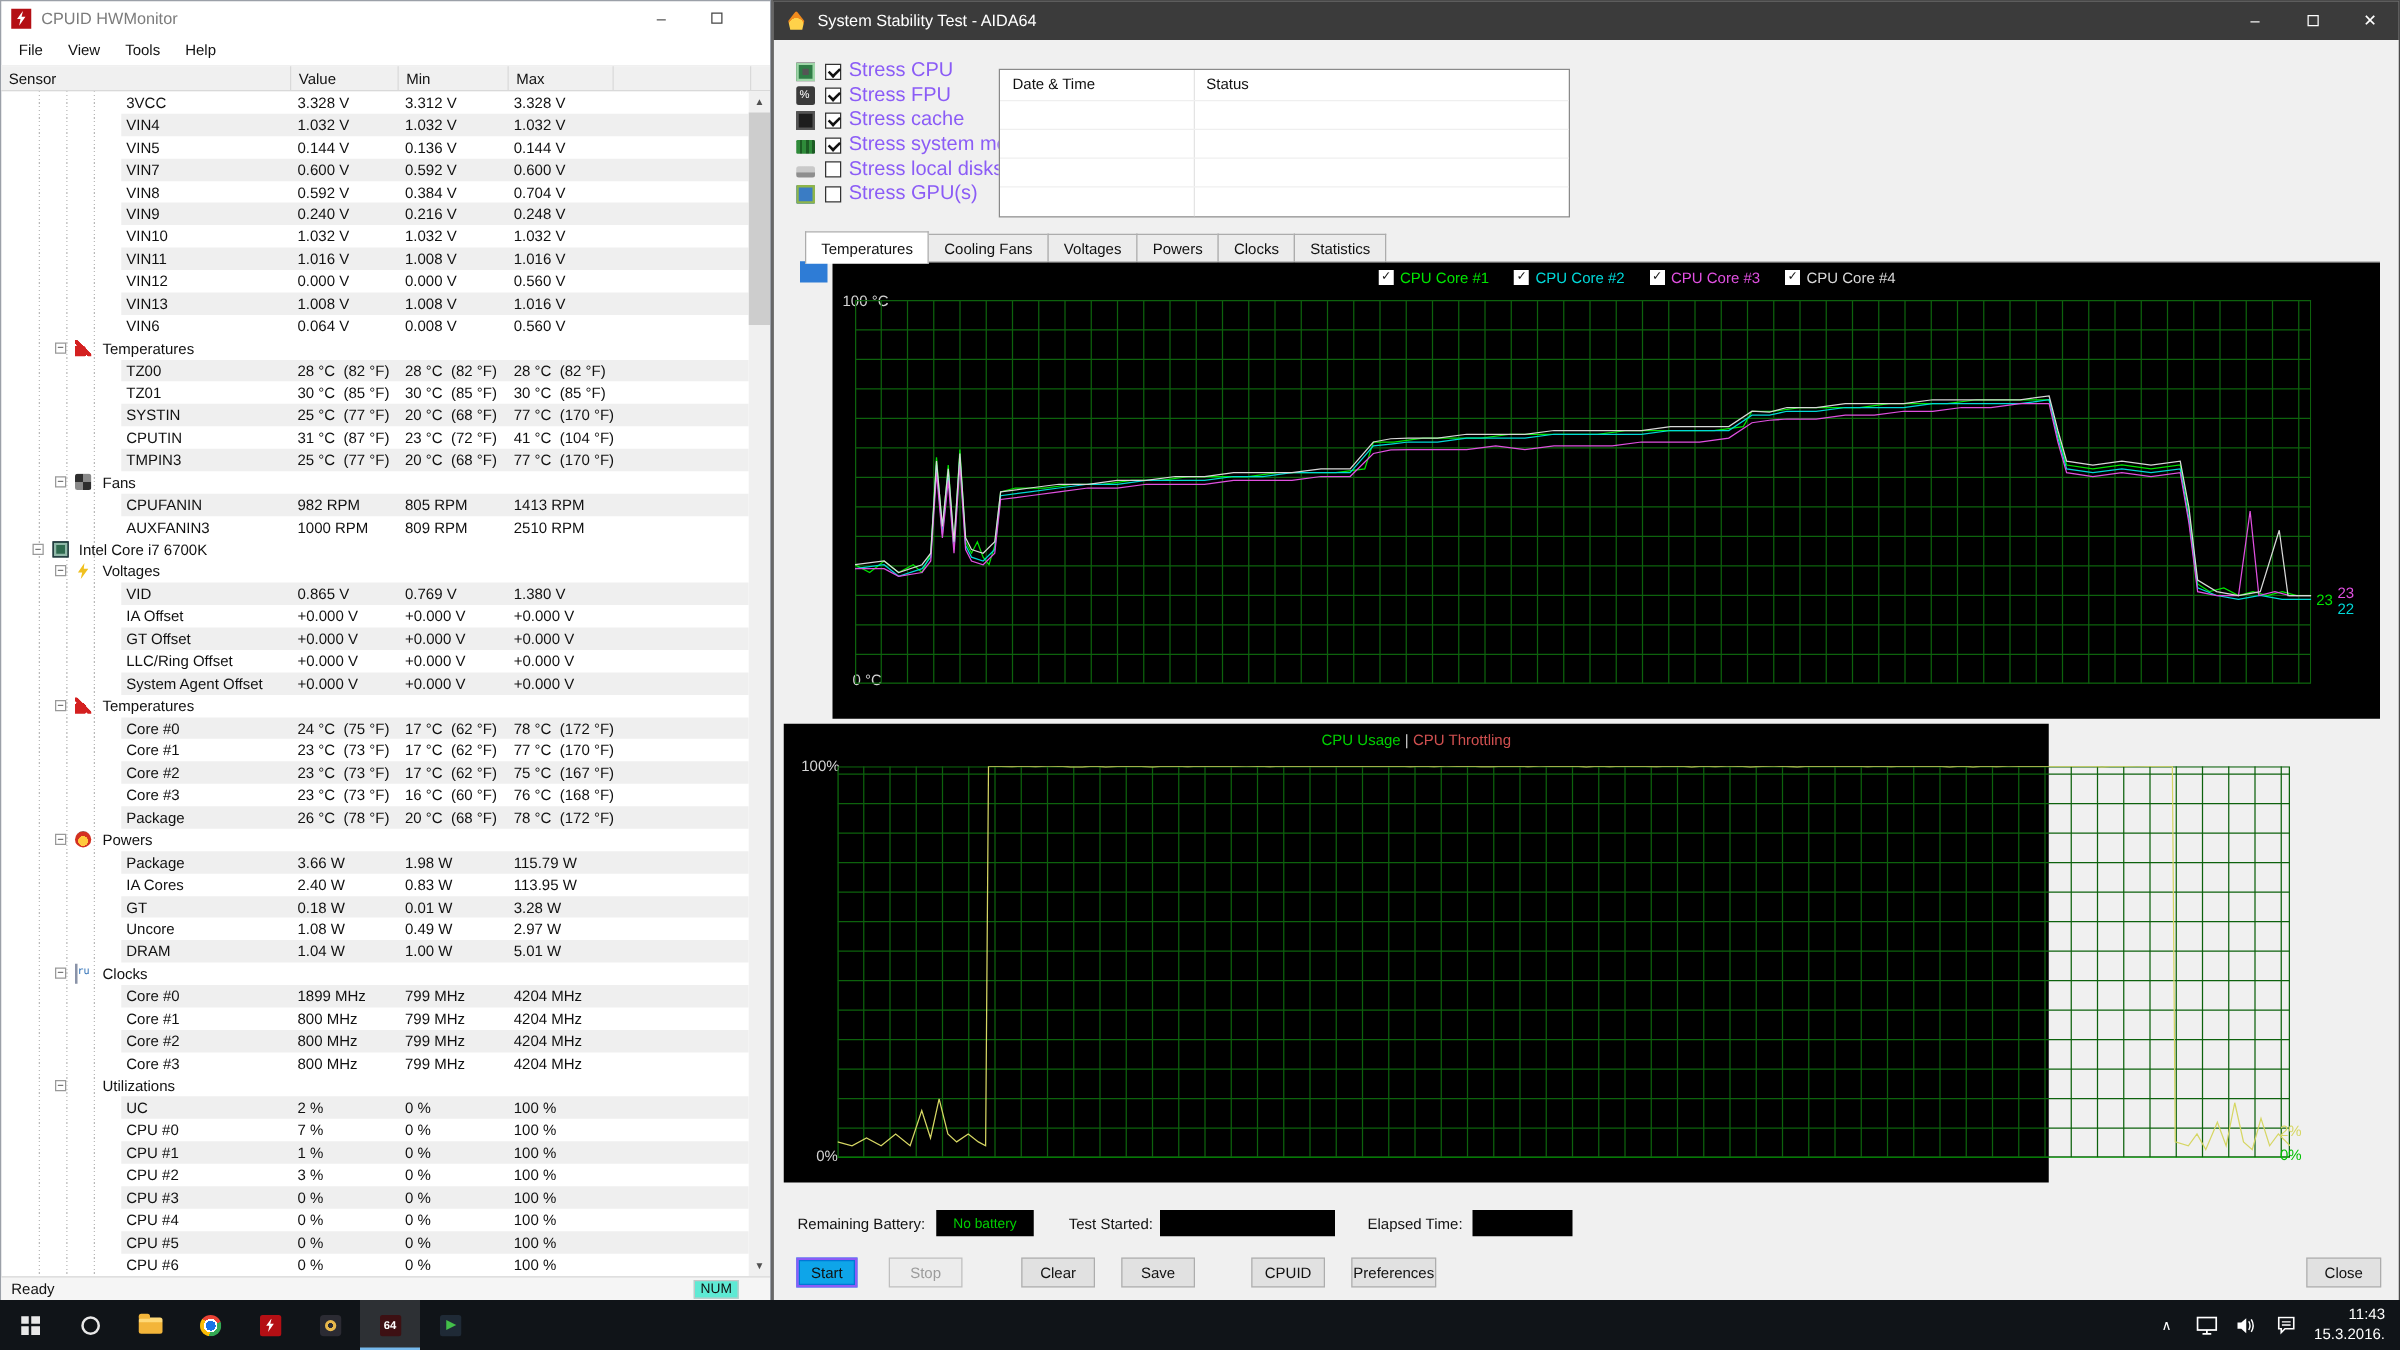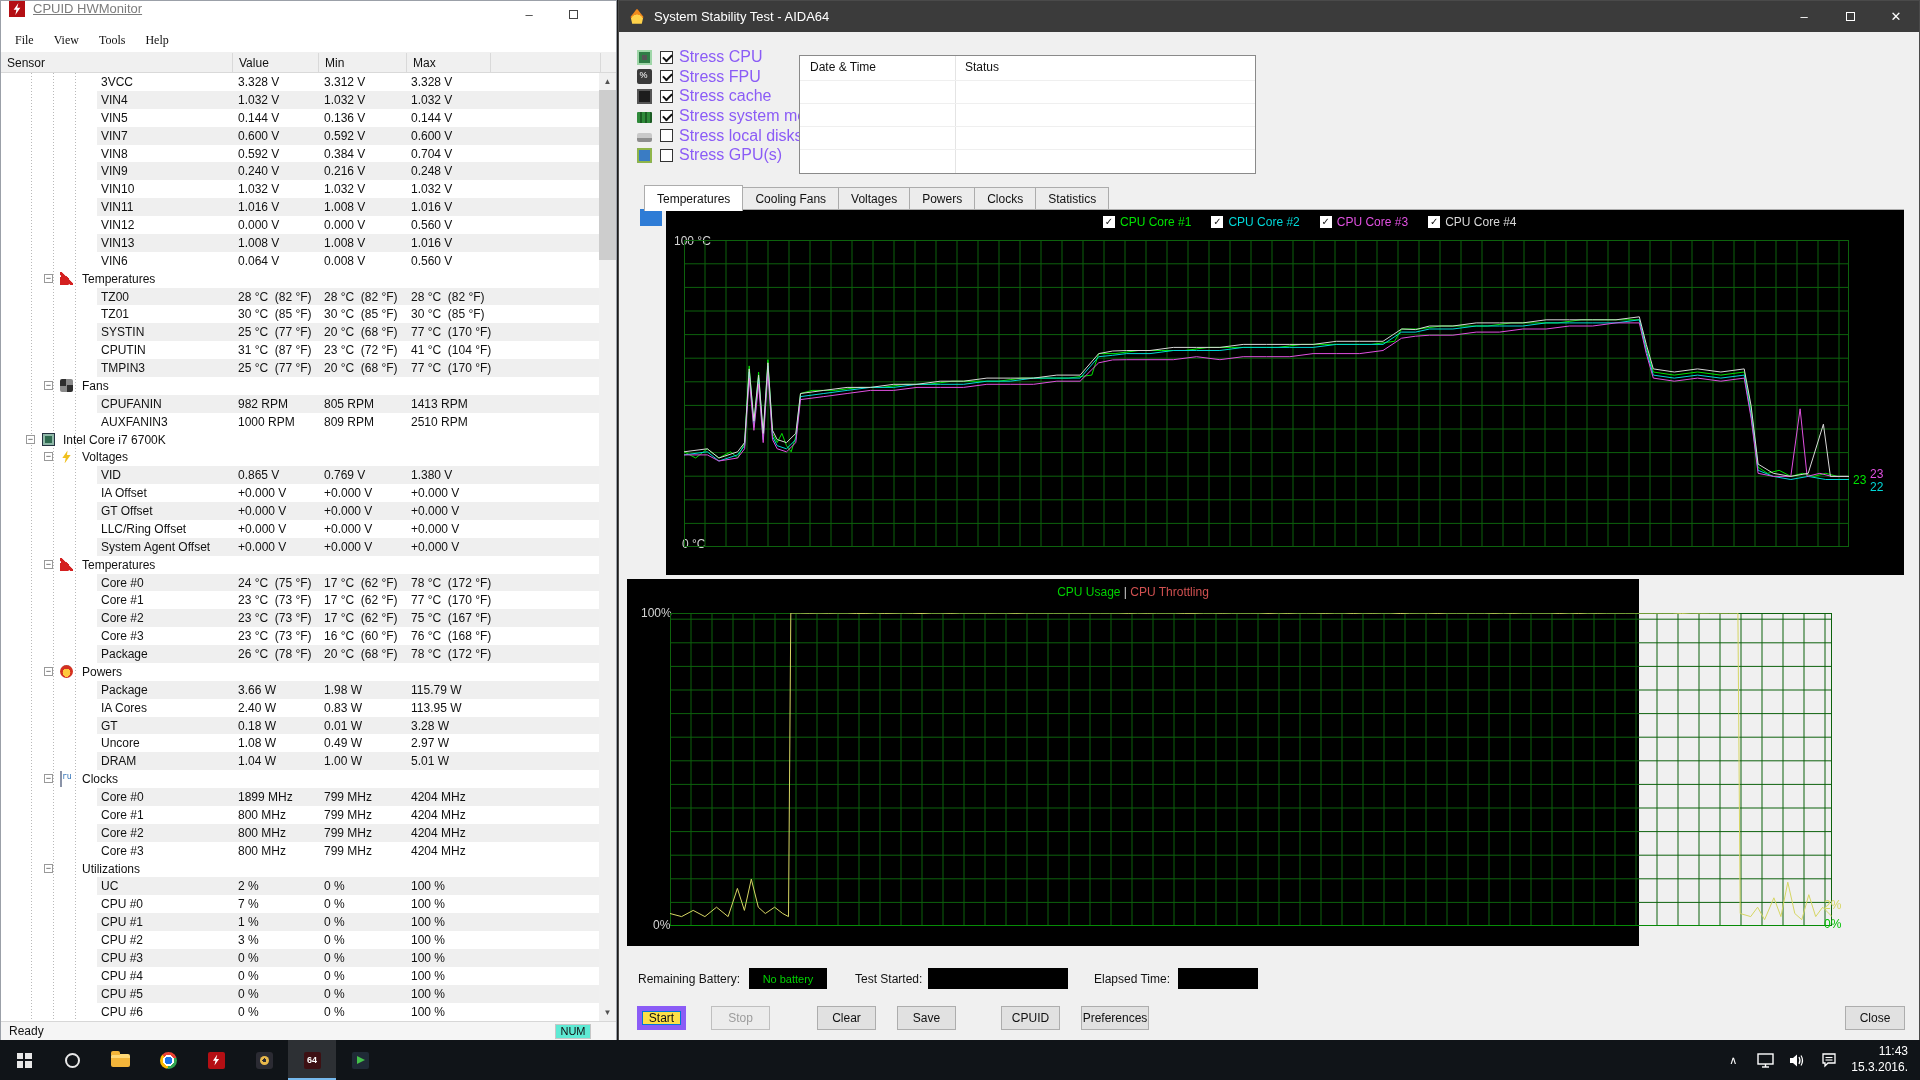"CPUID HWMonitor" .hwm-title { align-items: flex-start -> center; text-decoration: underline -> none }
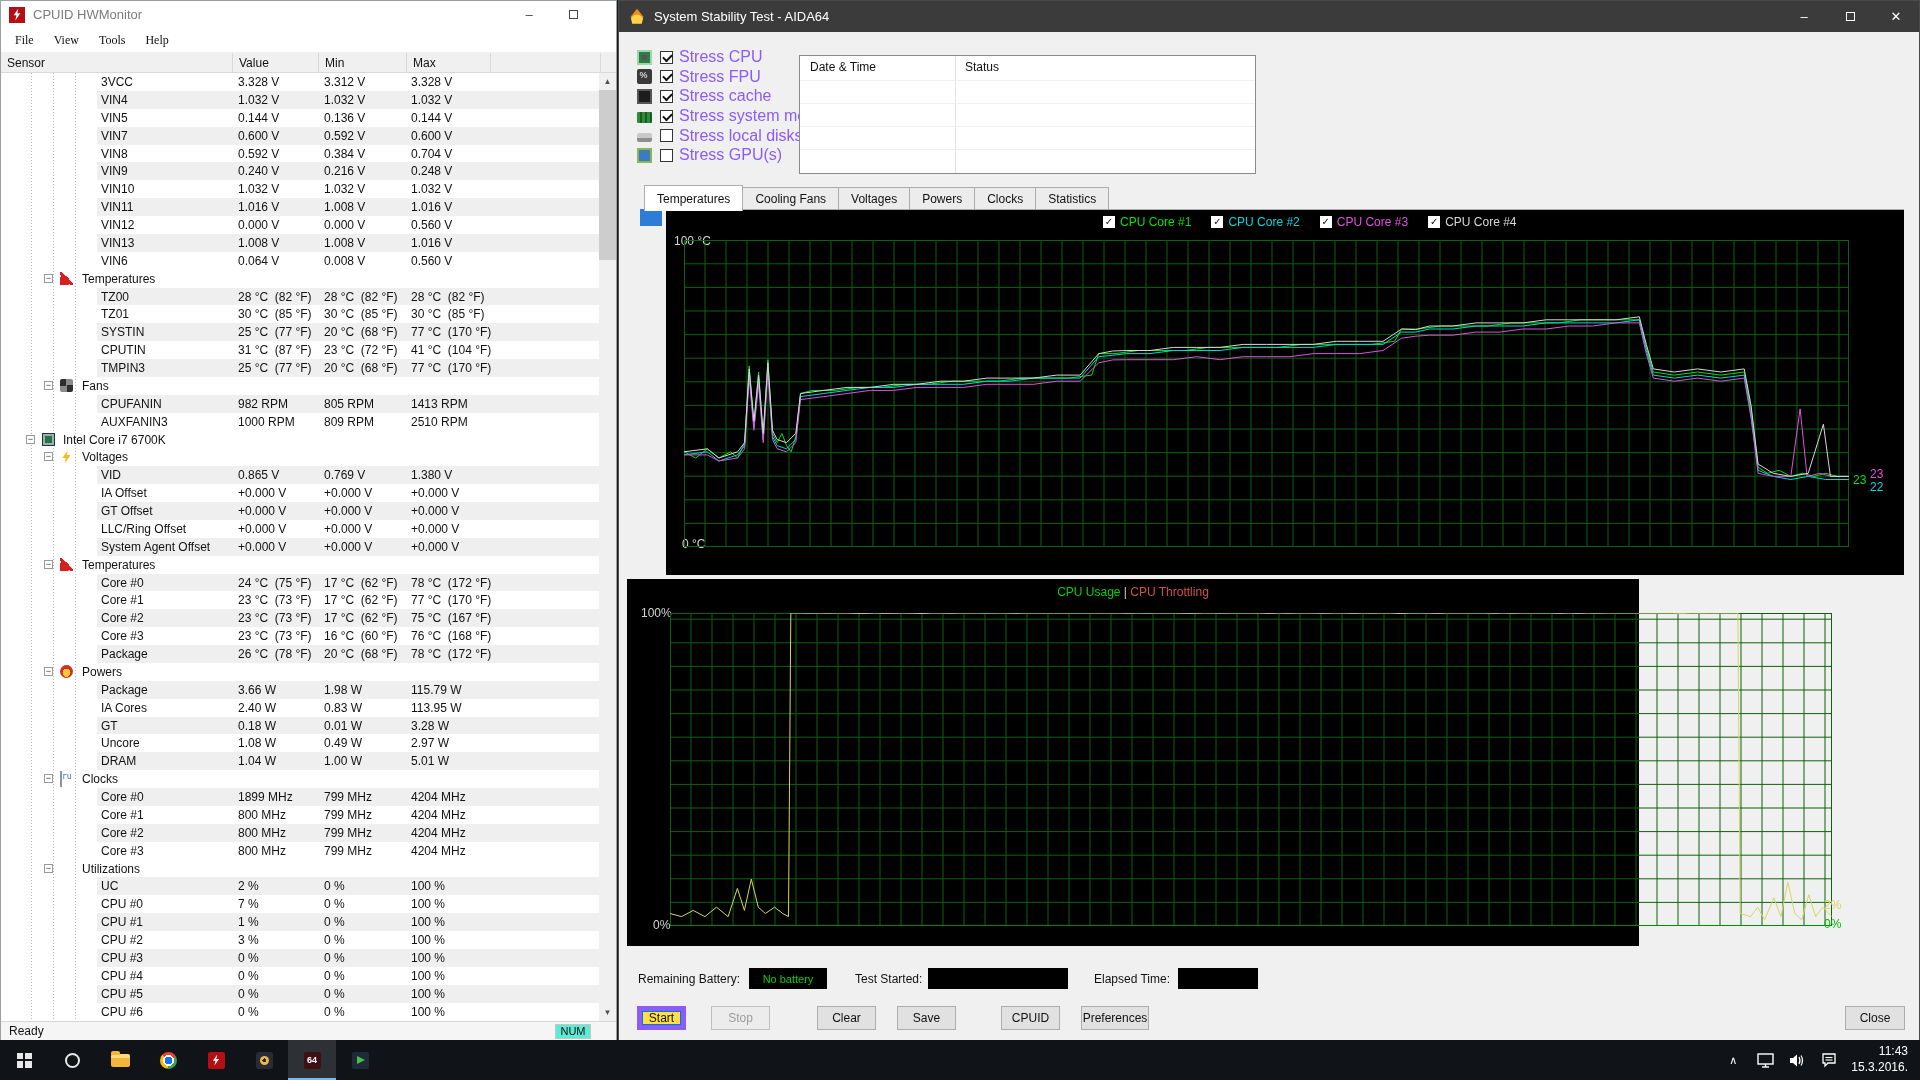"File" .menu-item { font-family: Liberation Serif, serif -> none }
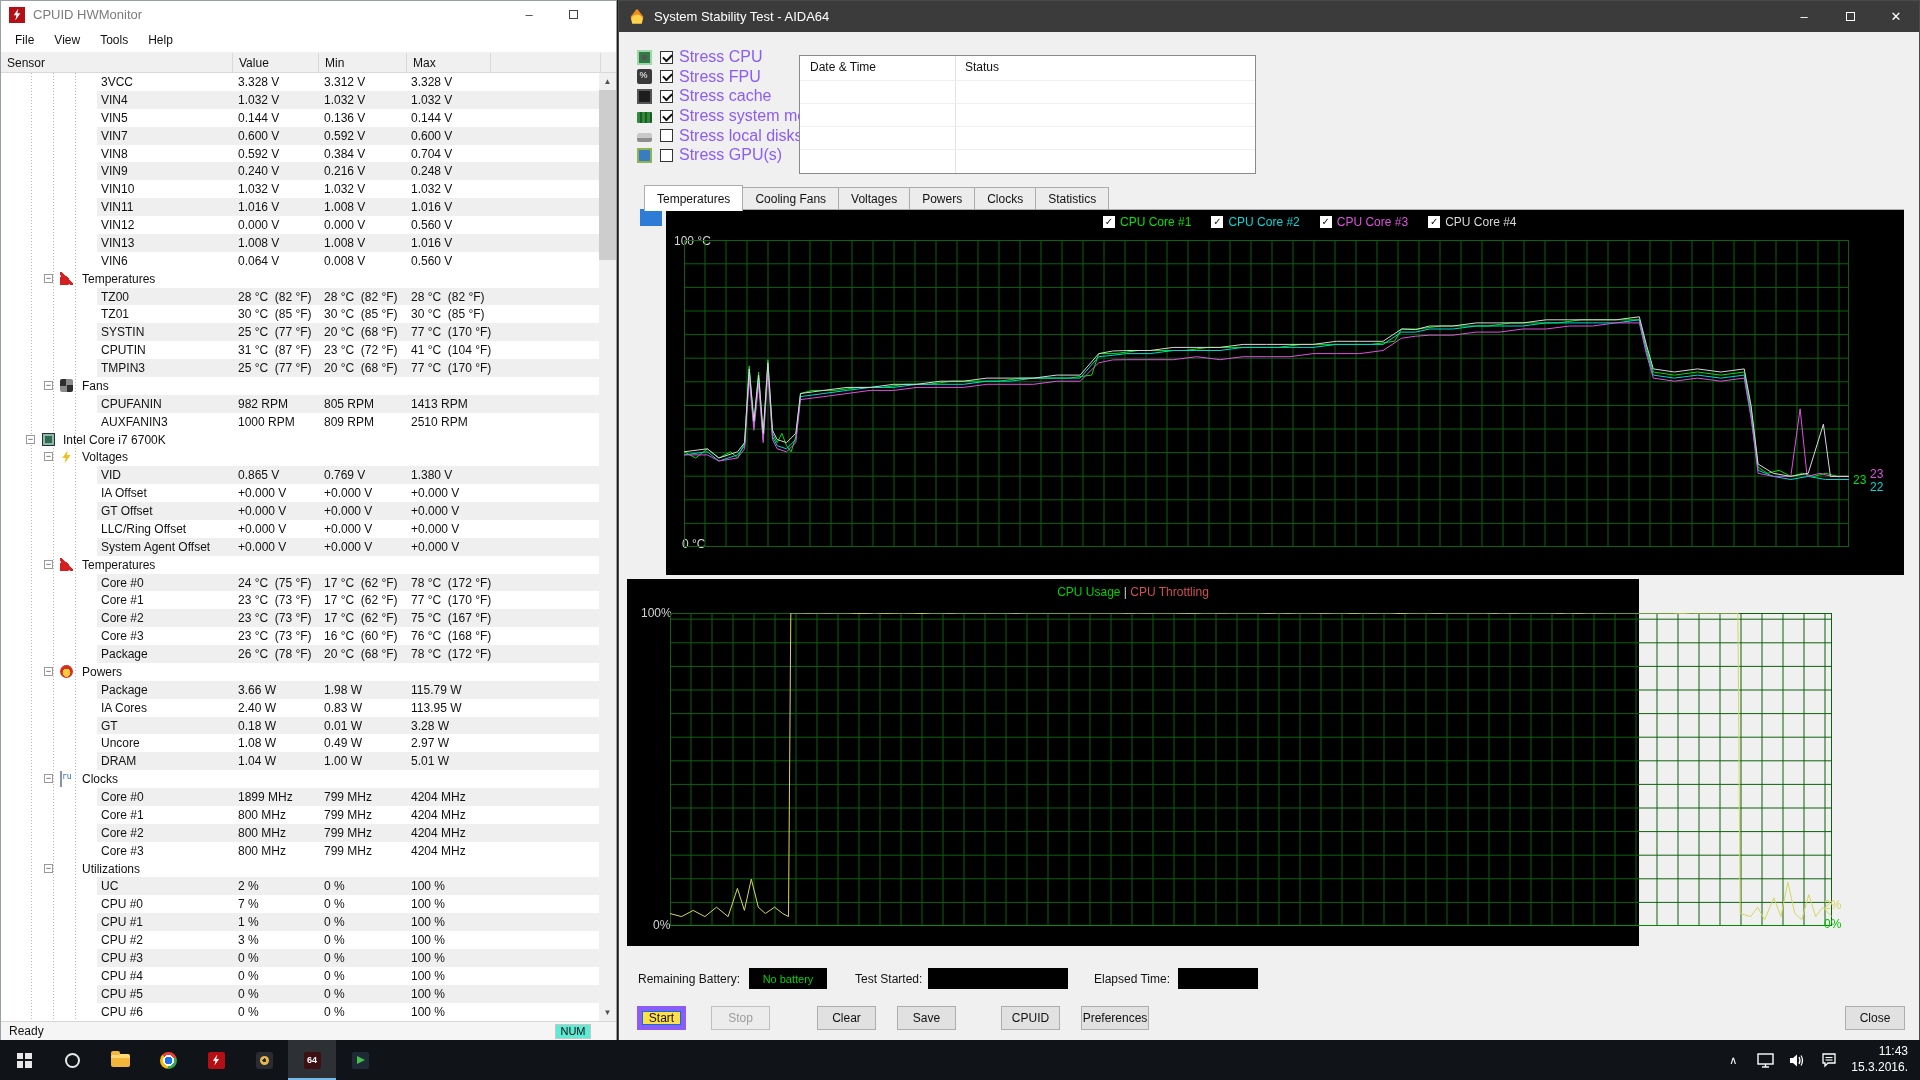"Start" .abtn.focused { background: #fde047 -> #0ea5e9; border: 5px solid #8b5cf6 -> 2px solid #8b5cf6 }
